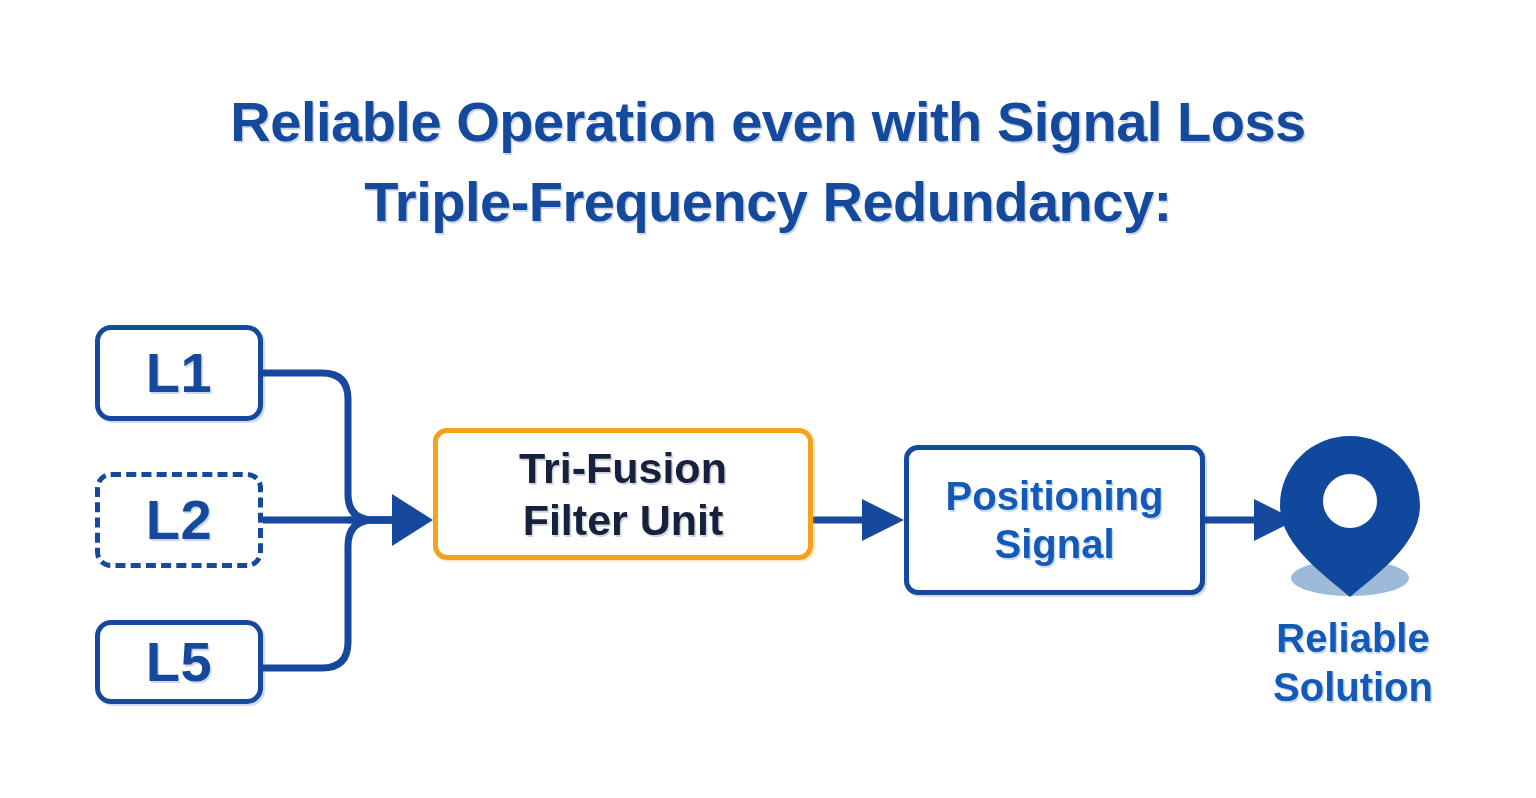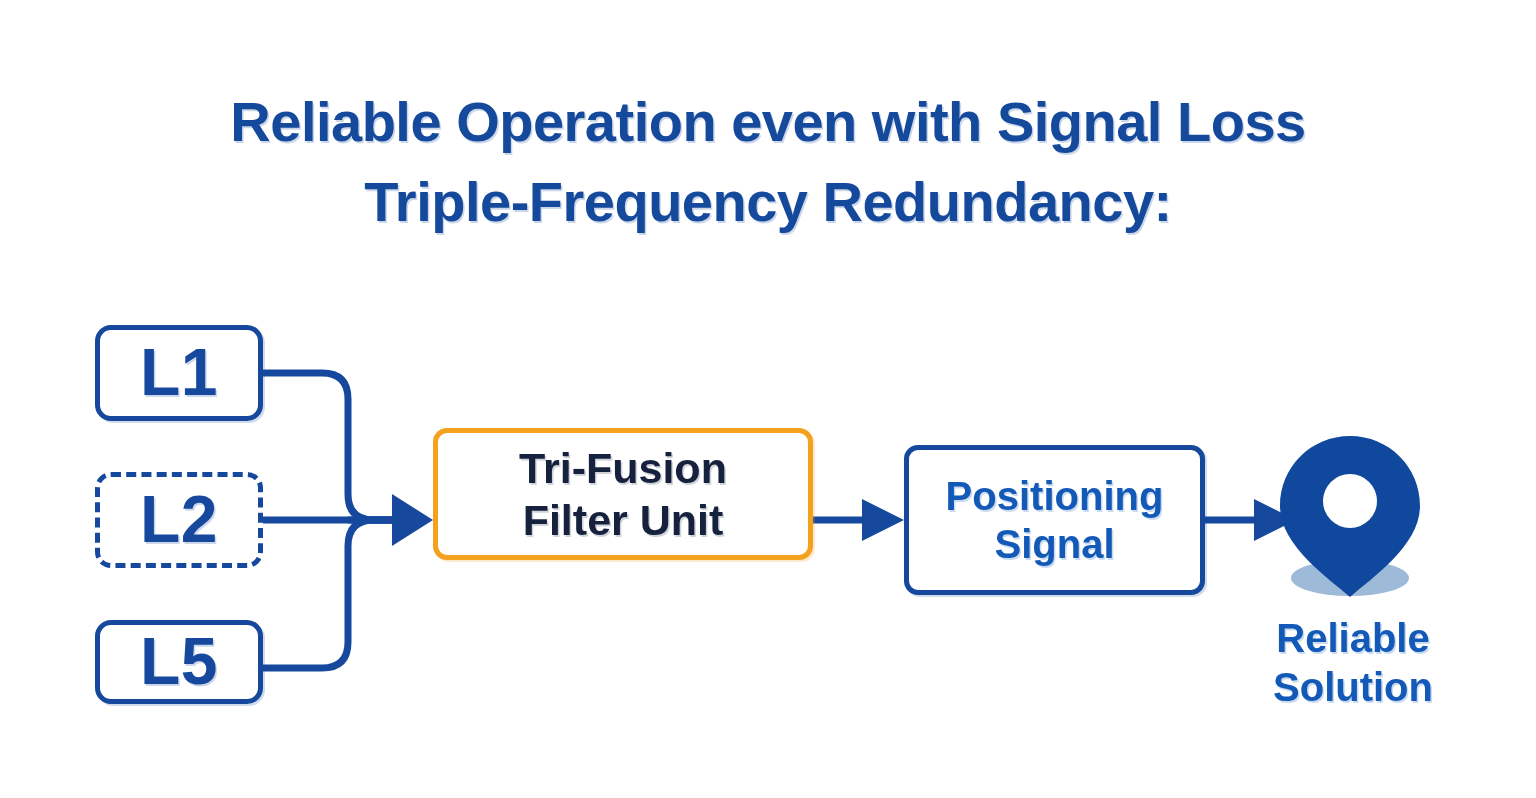"L1" .band .node-label { font-size: 66px -> 56px }
